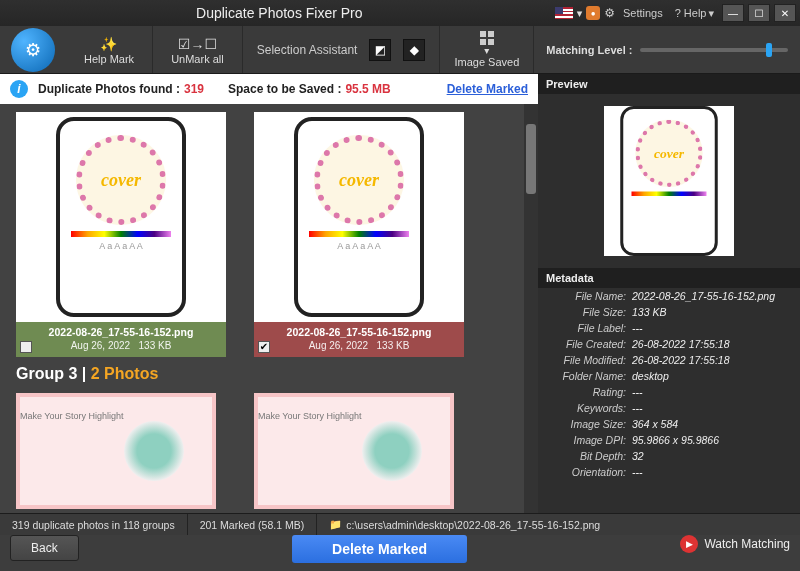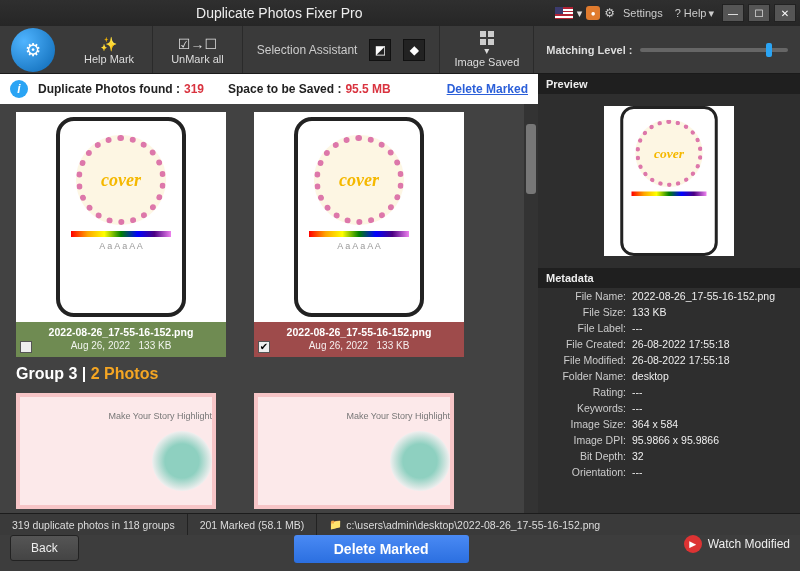"File Name:" .meta-row { font-style: none -> italic }
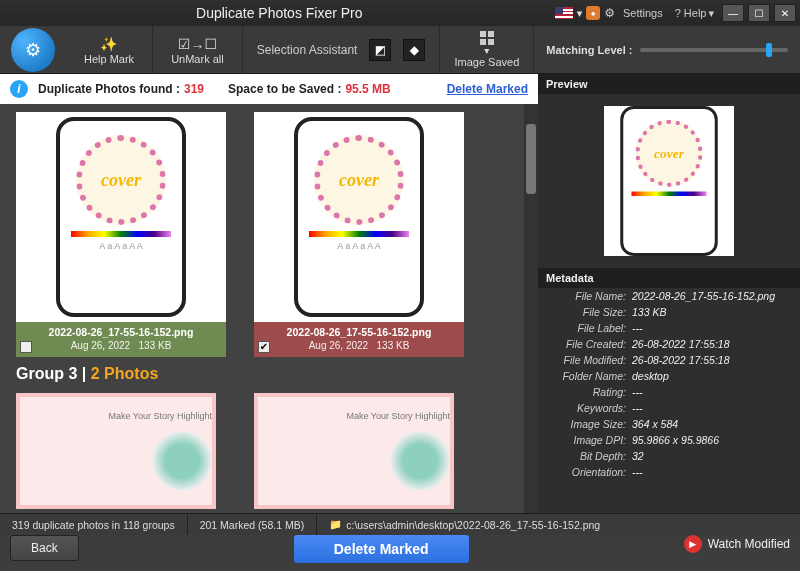"Make Your Story Highlight" .story-mock { align-items: flex-end -> flex-start; flex-direction: column -> none }
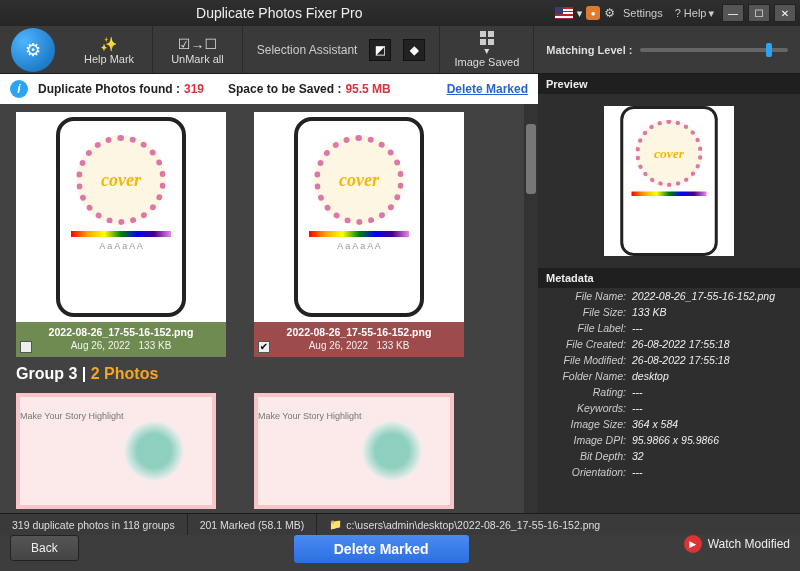"Watch Modified" span { text: Modified -> Matching }
